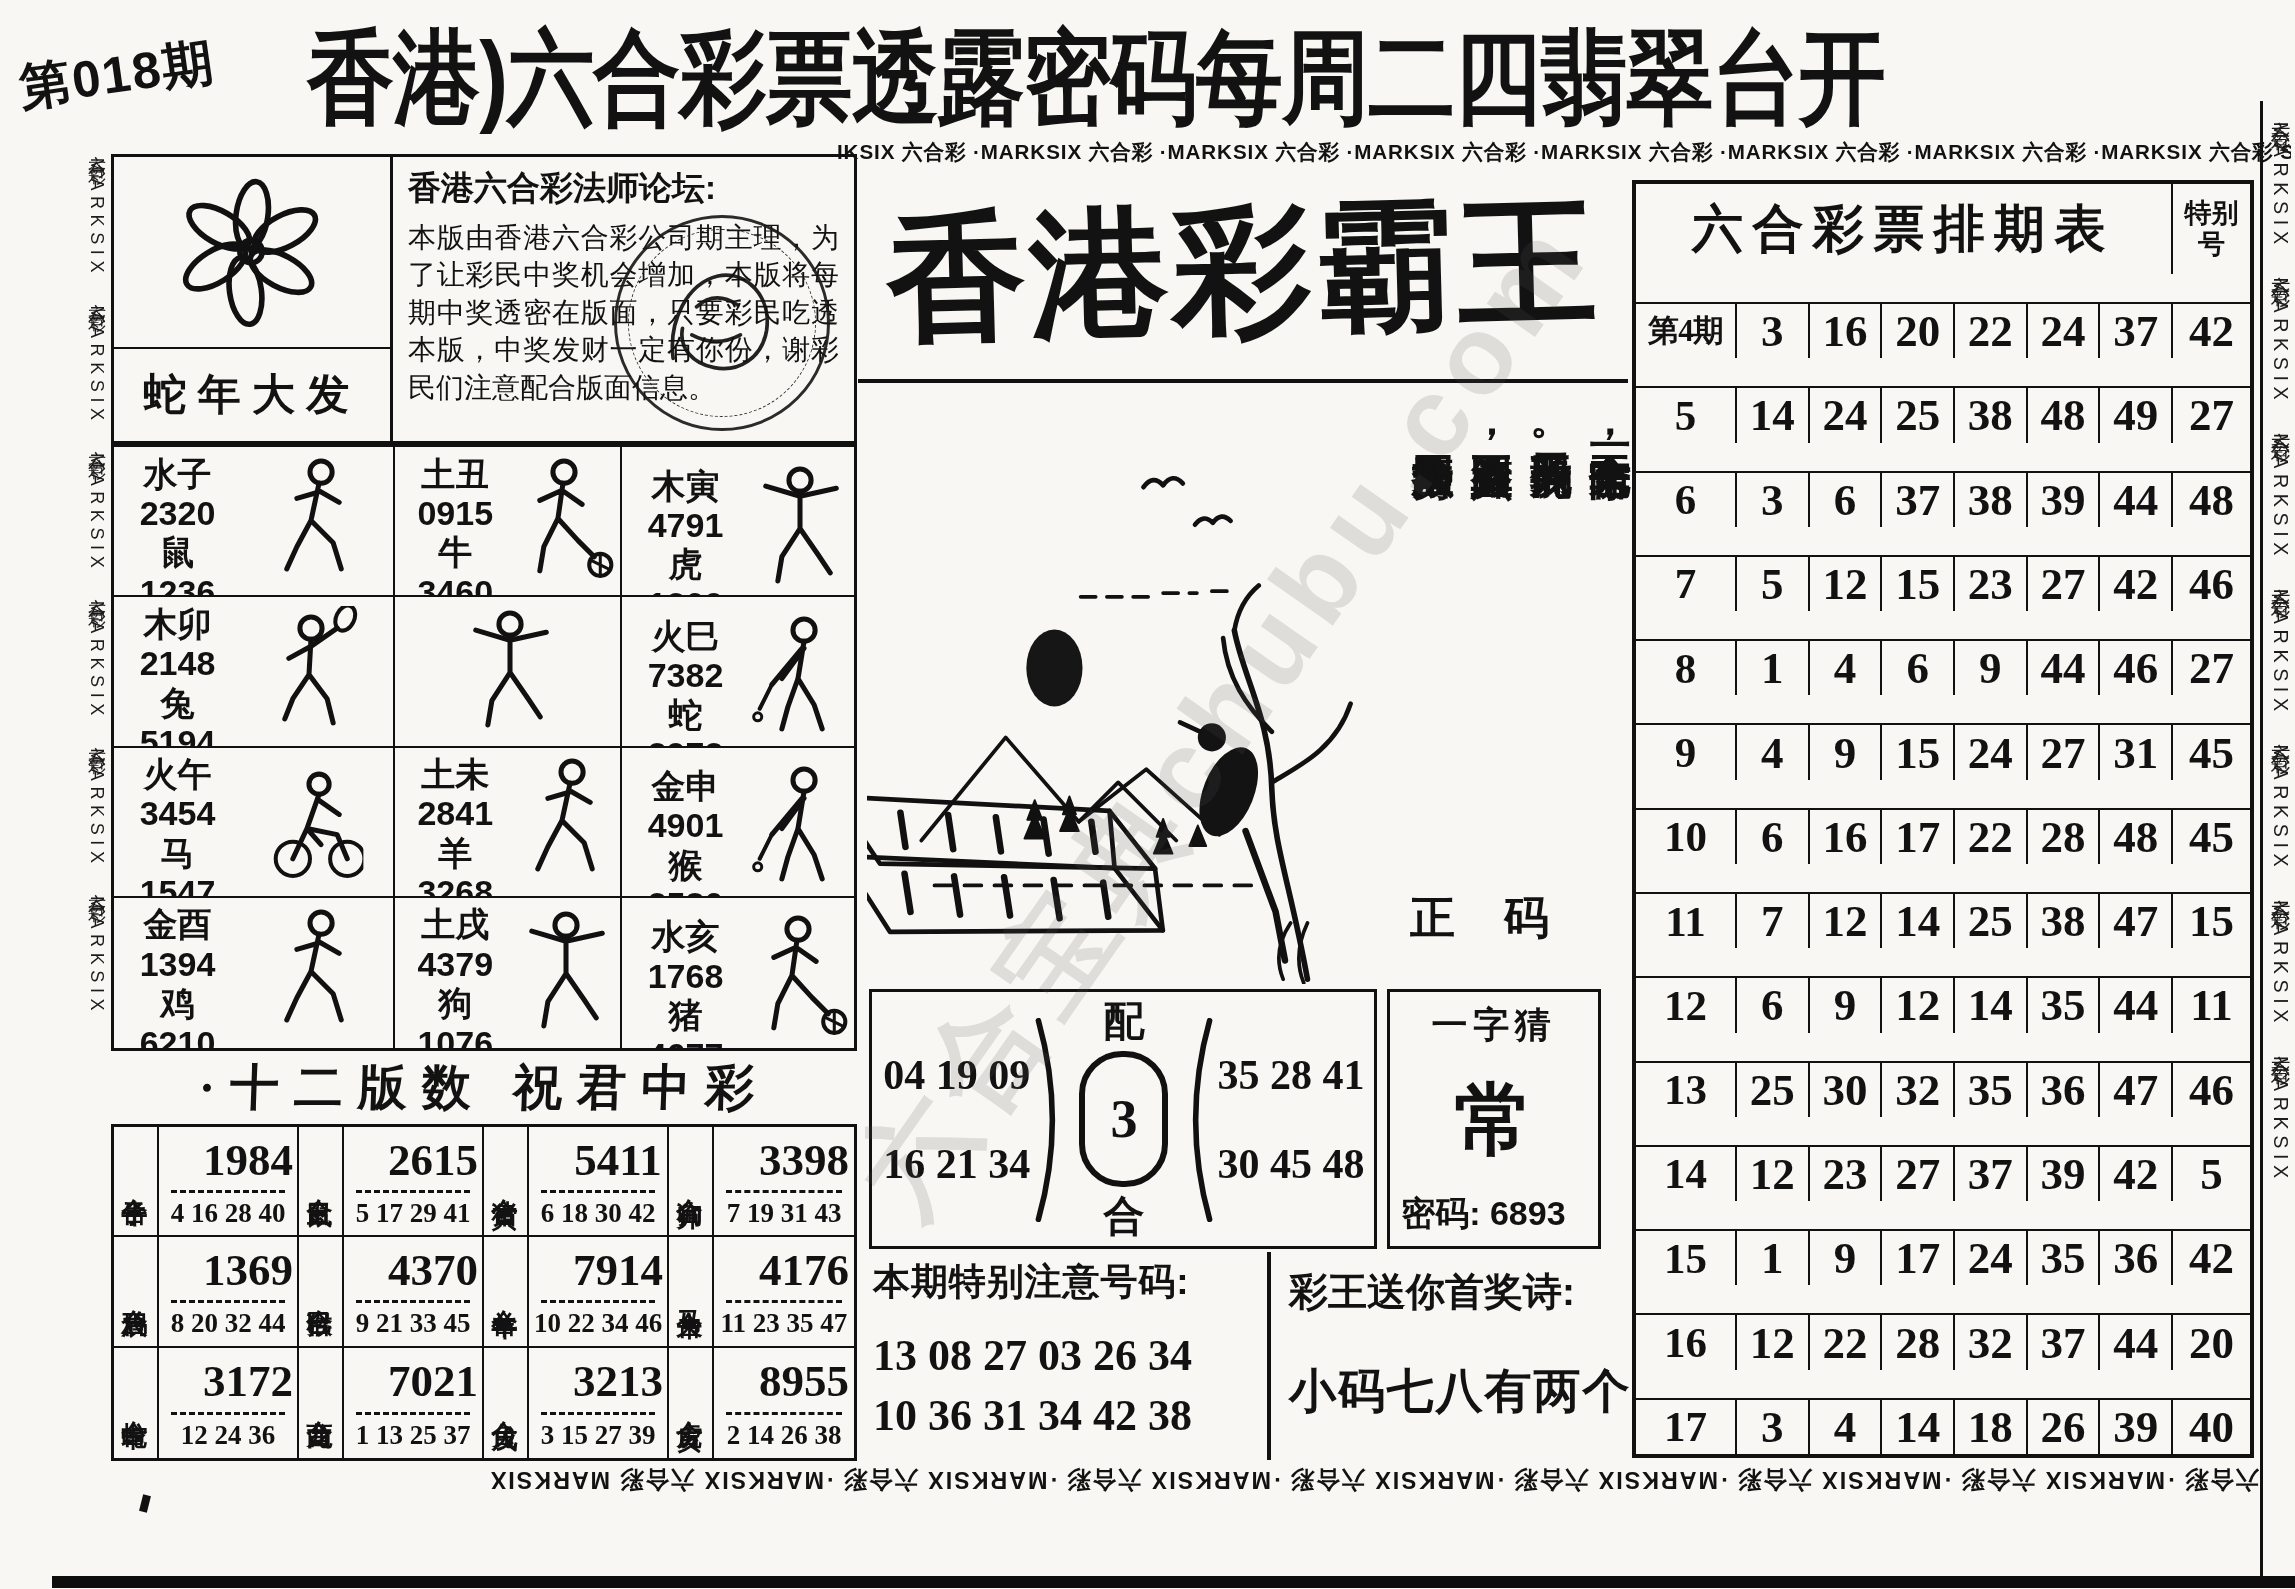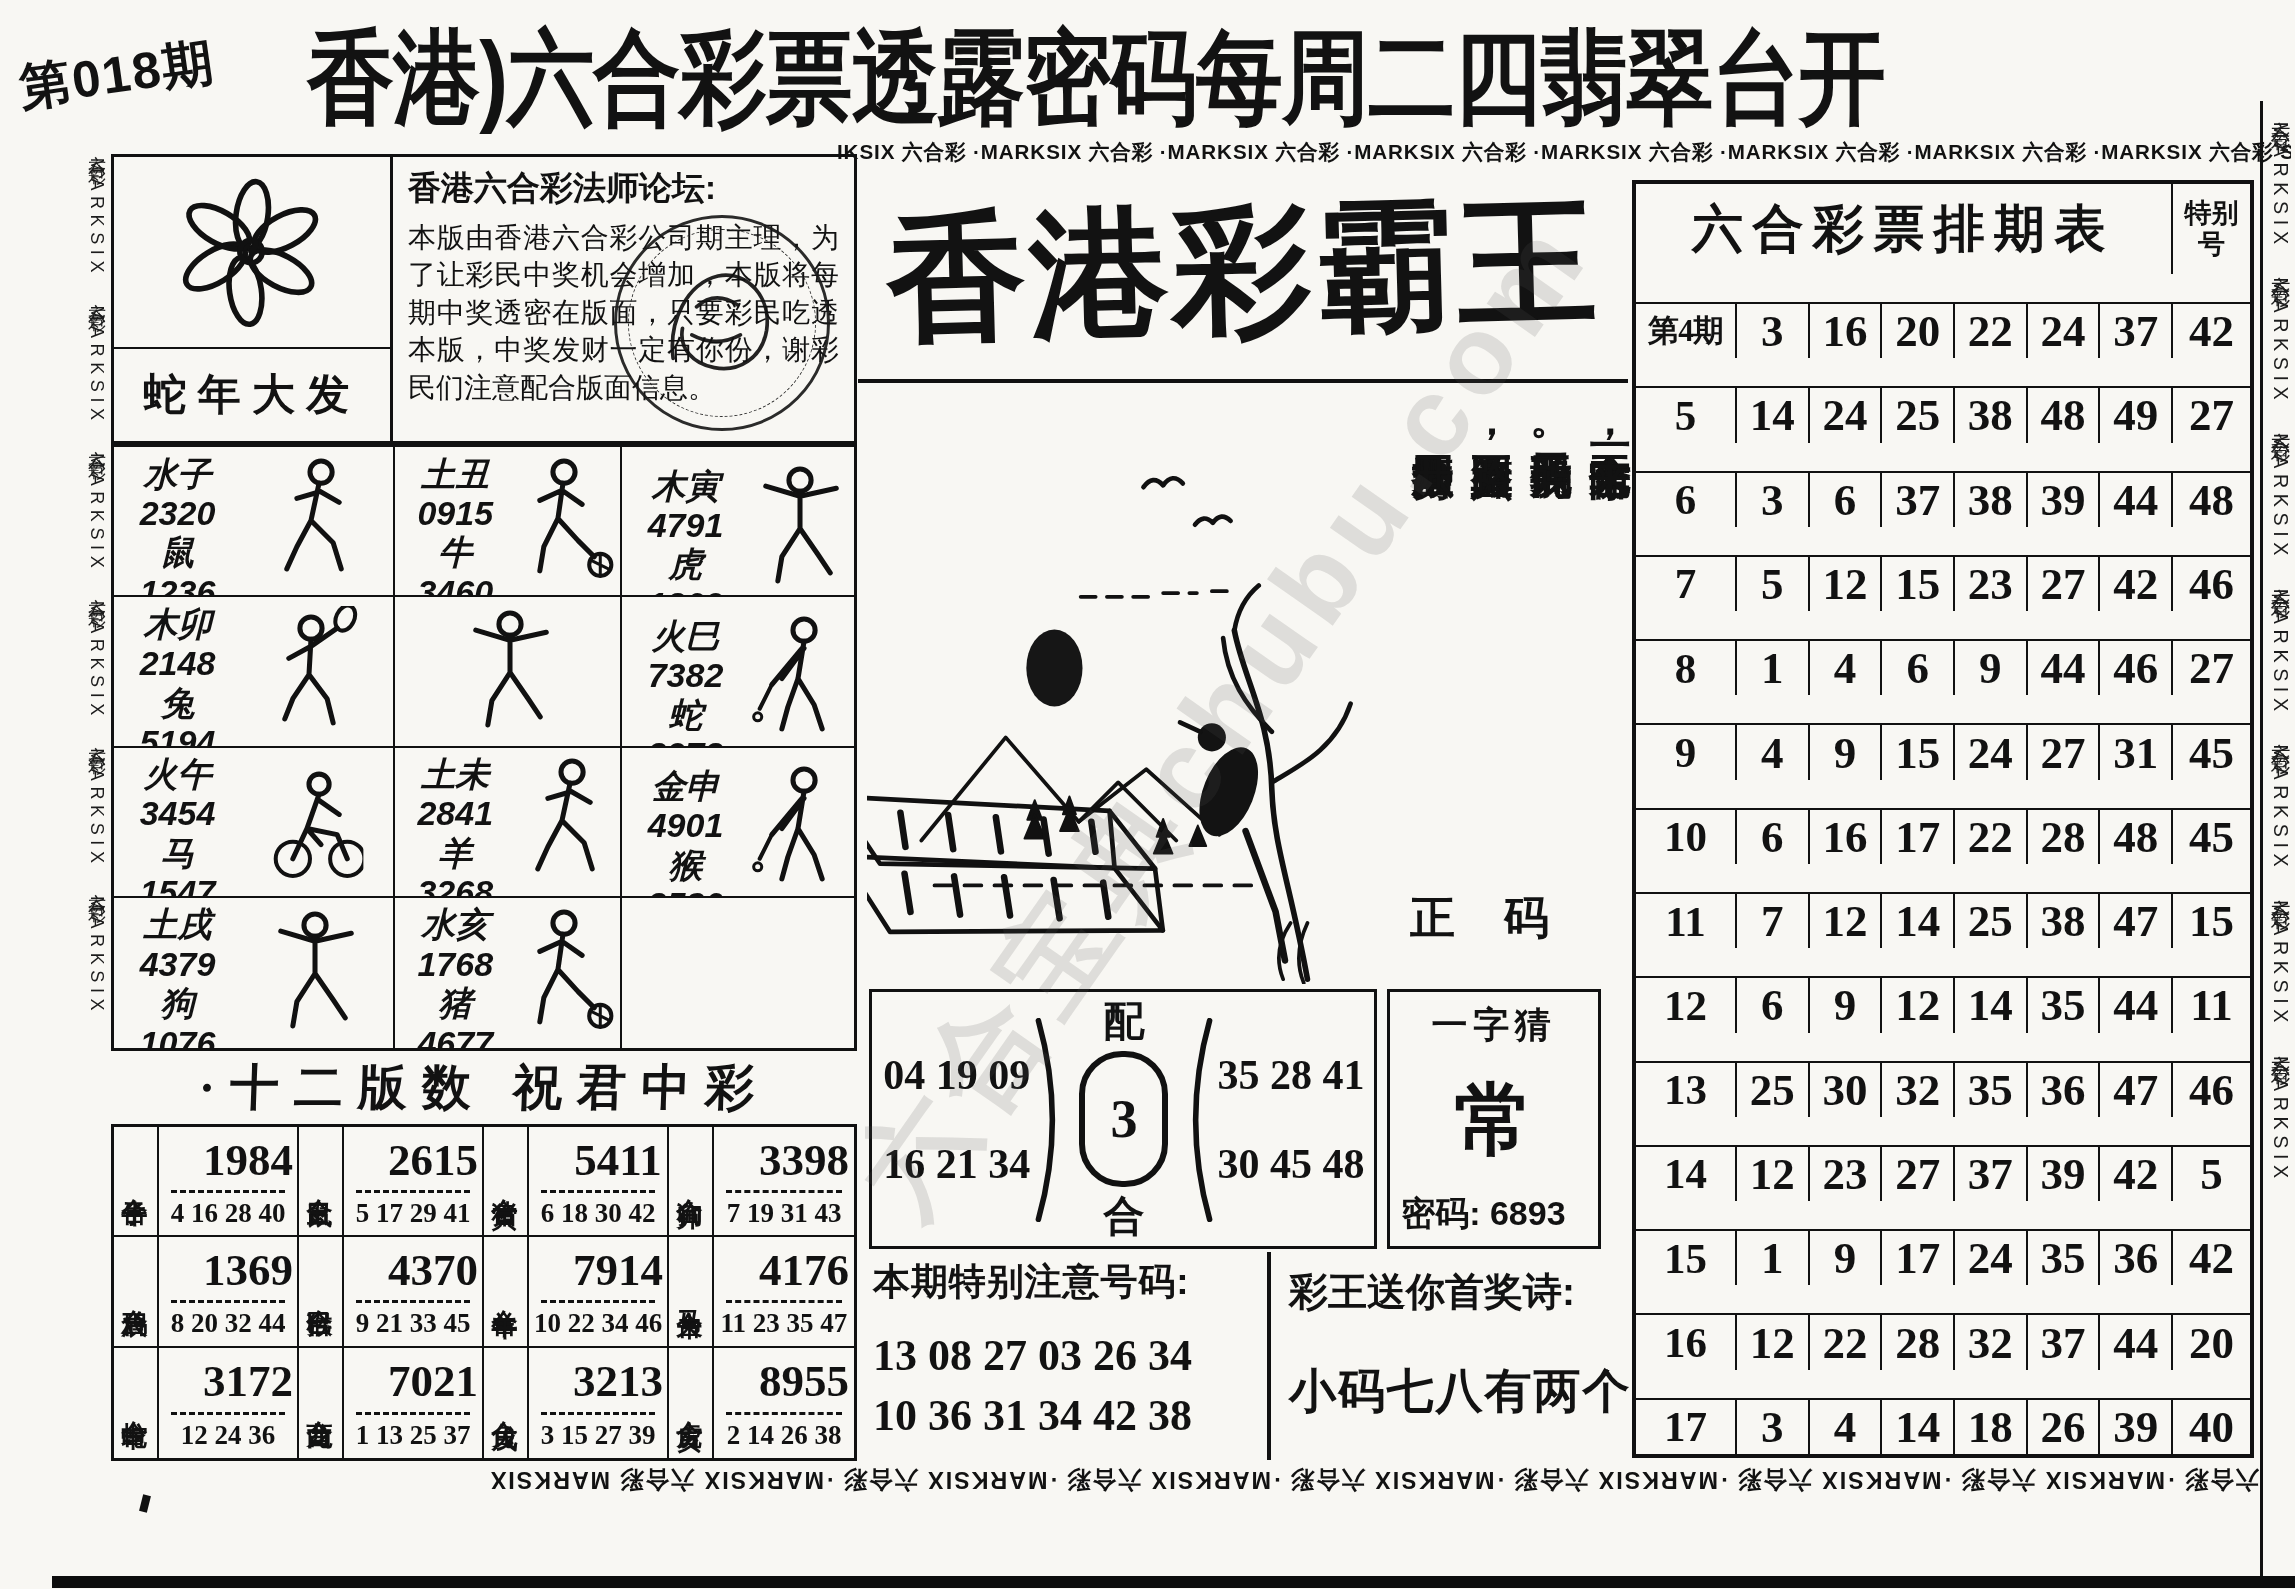"水子" .ztext { font-style: italic -> none }
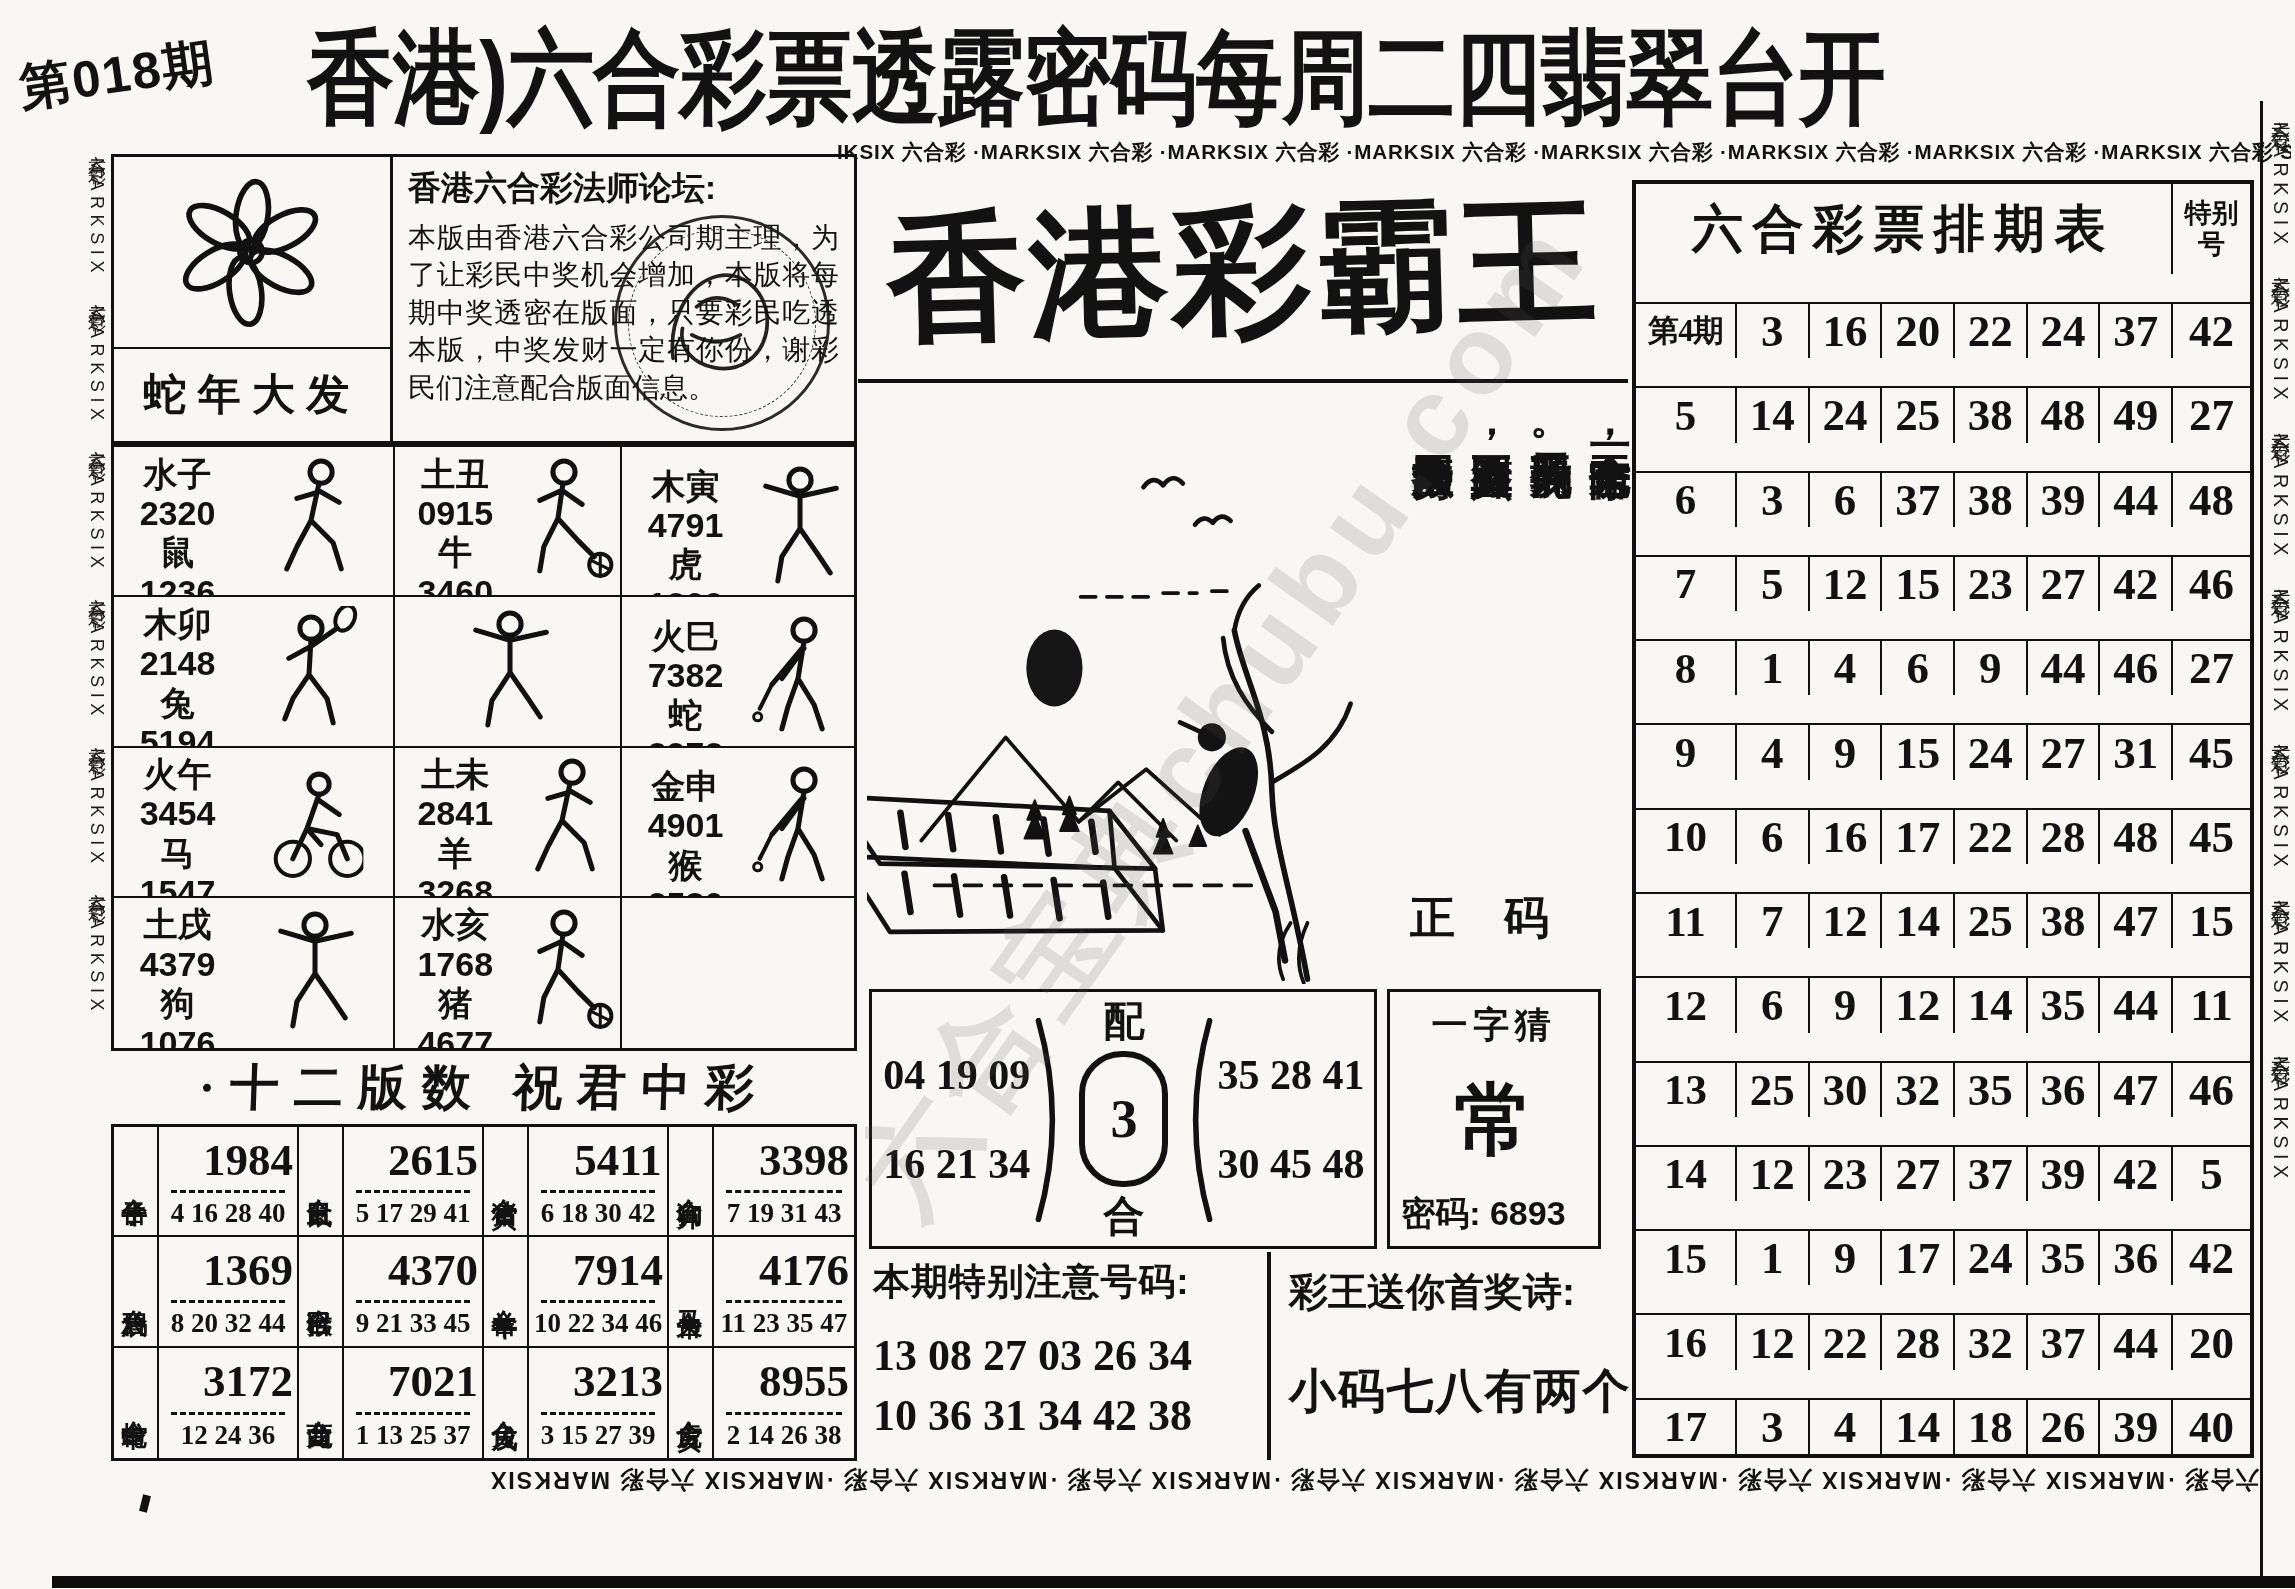"金酉" div.zcell { html: none -> <div> <div> <div>金酉</div> <div>1394</div> <div>鸡</div> <div>6210</div> </div> <div> <svg> <use></use> </svg> </div> </div> }
